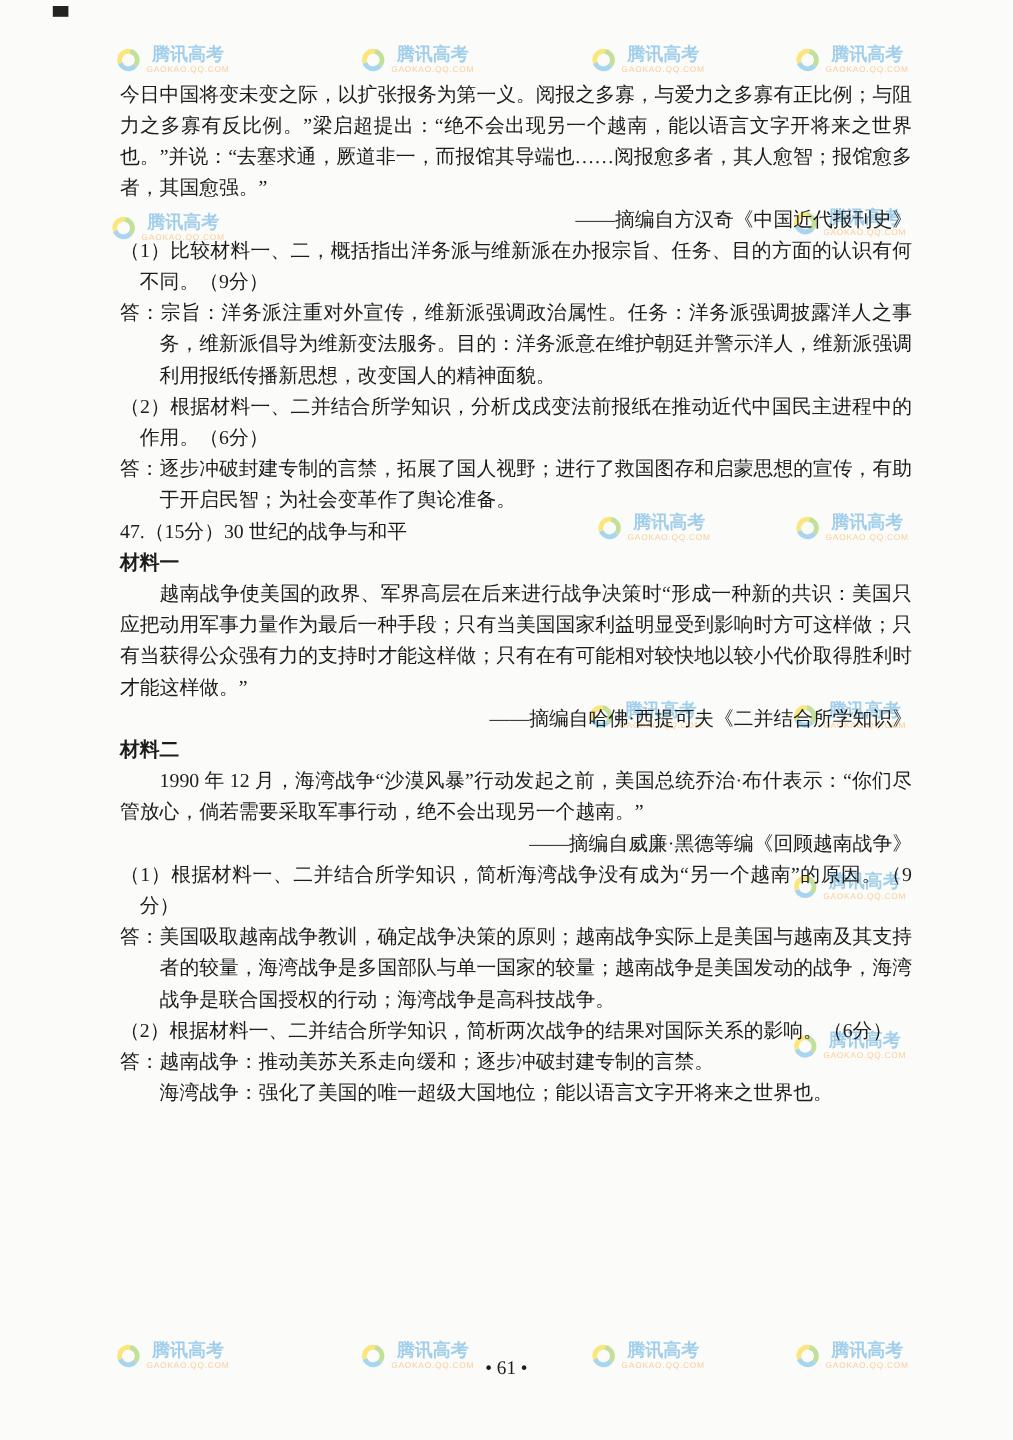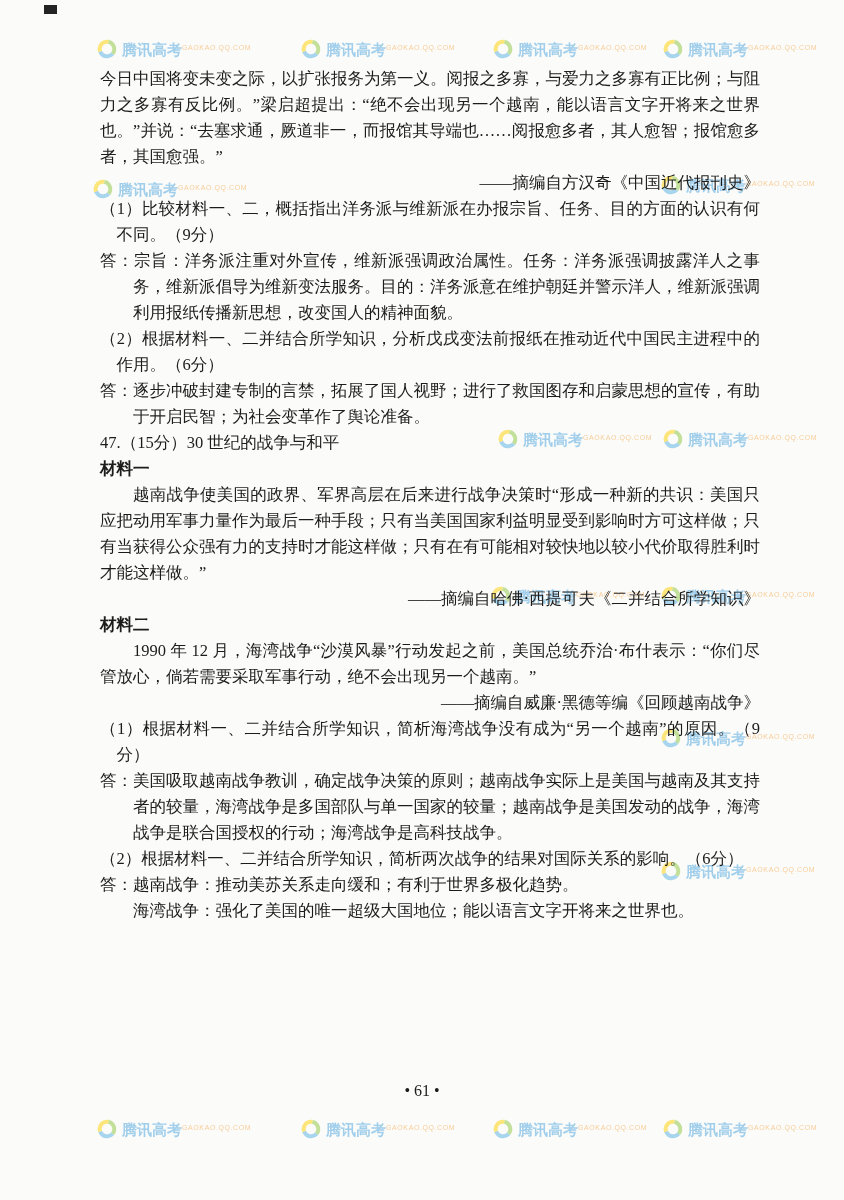"腾讯高考" .wm-txt { align-items: none -> center; flex-direction: row -> column }
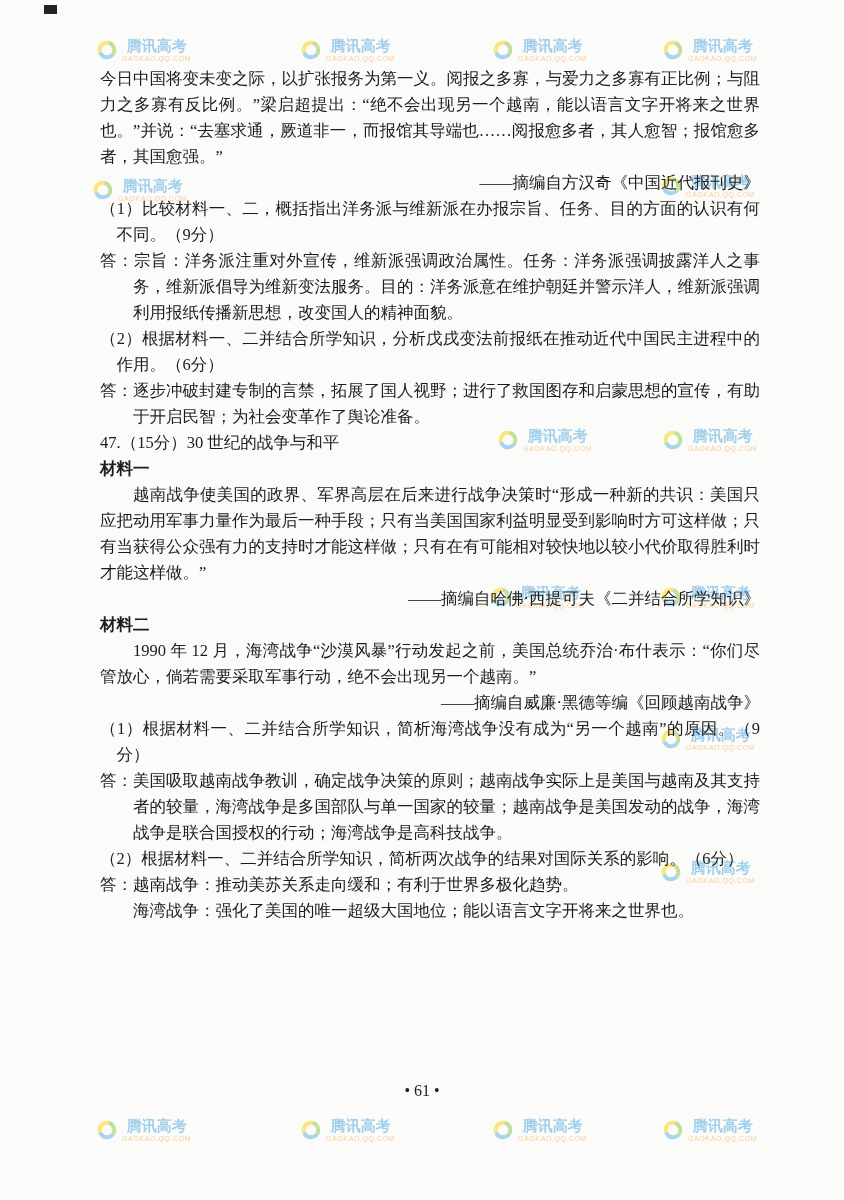"越南战争：推动美苏关系走向缓和；有利于世界多极化趋势。" span { text: 有利于世界多极化趋势 -> 逐步冲破封建专制的言禁 }
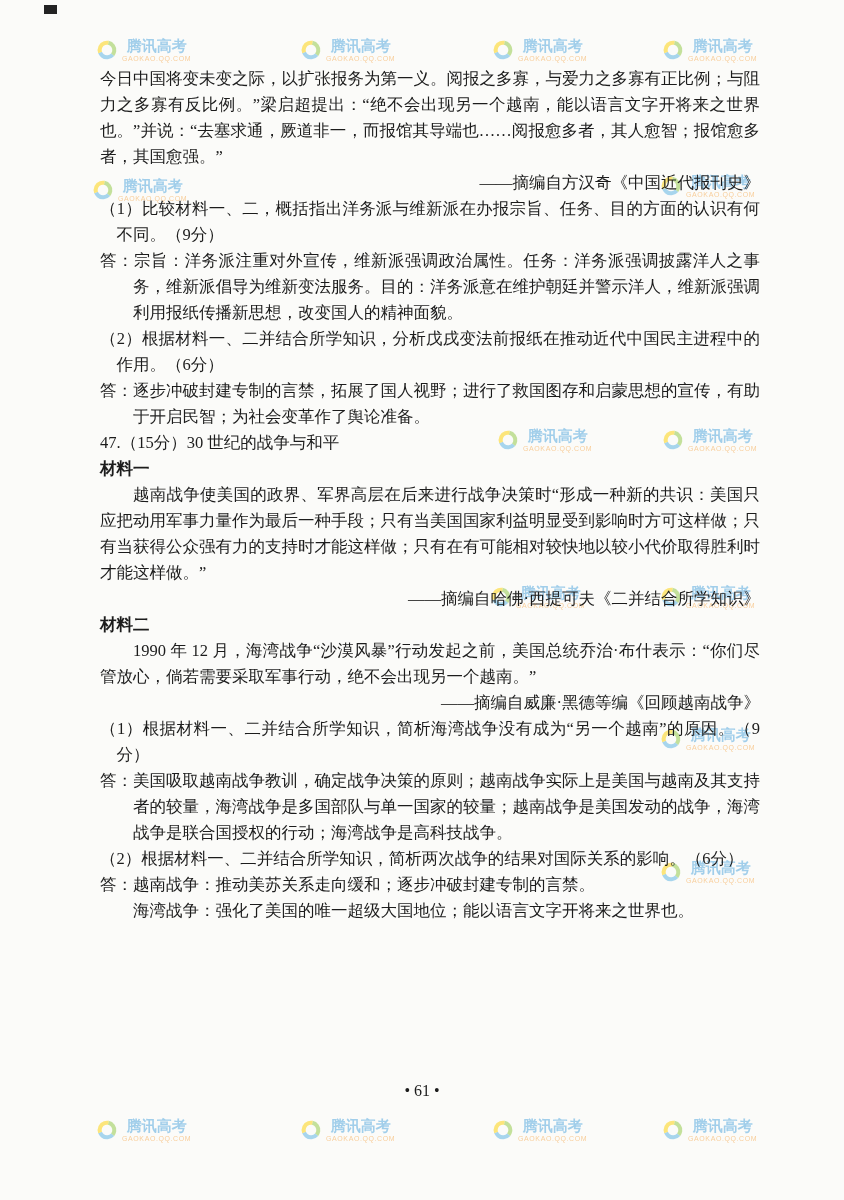"• 61 •" .page-number { top: 1082px -> 1132px }
